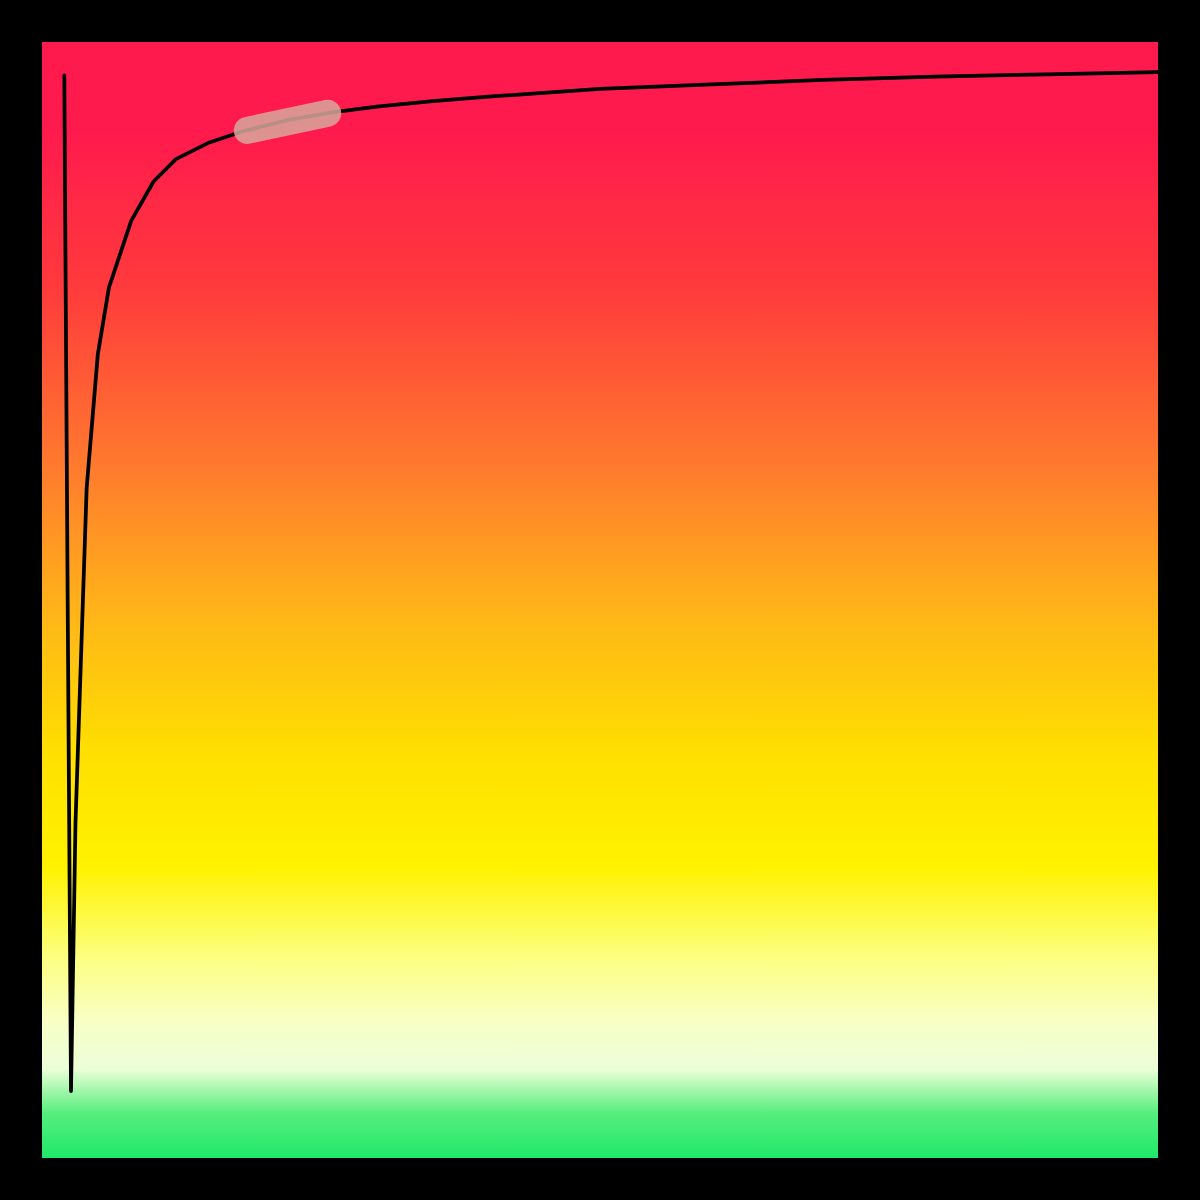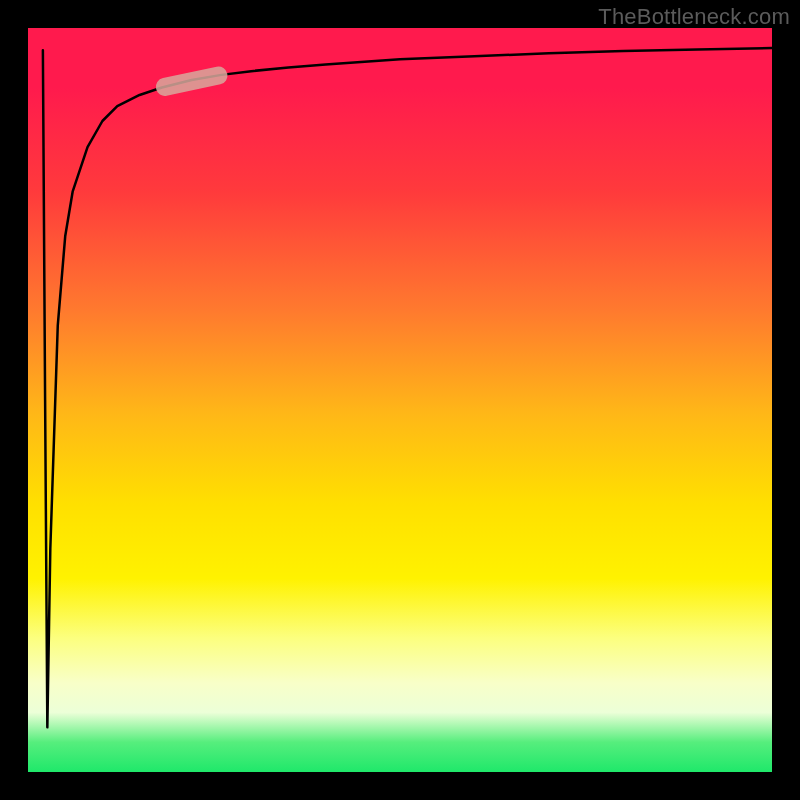"TheBottleneck.com" div.watermark { html: <div>TheBottleneck.com</div> -> none }
